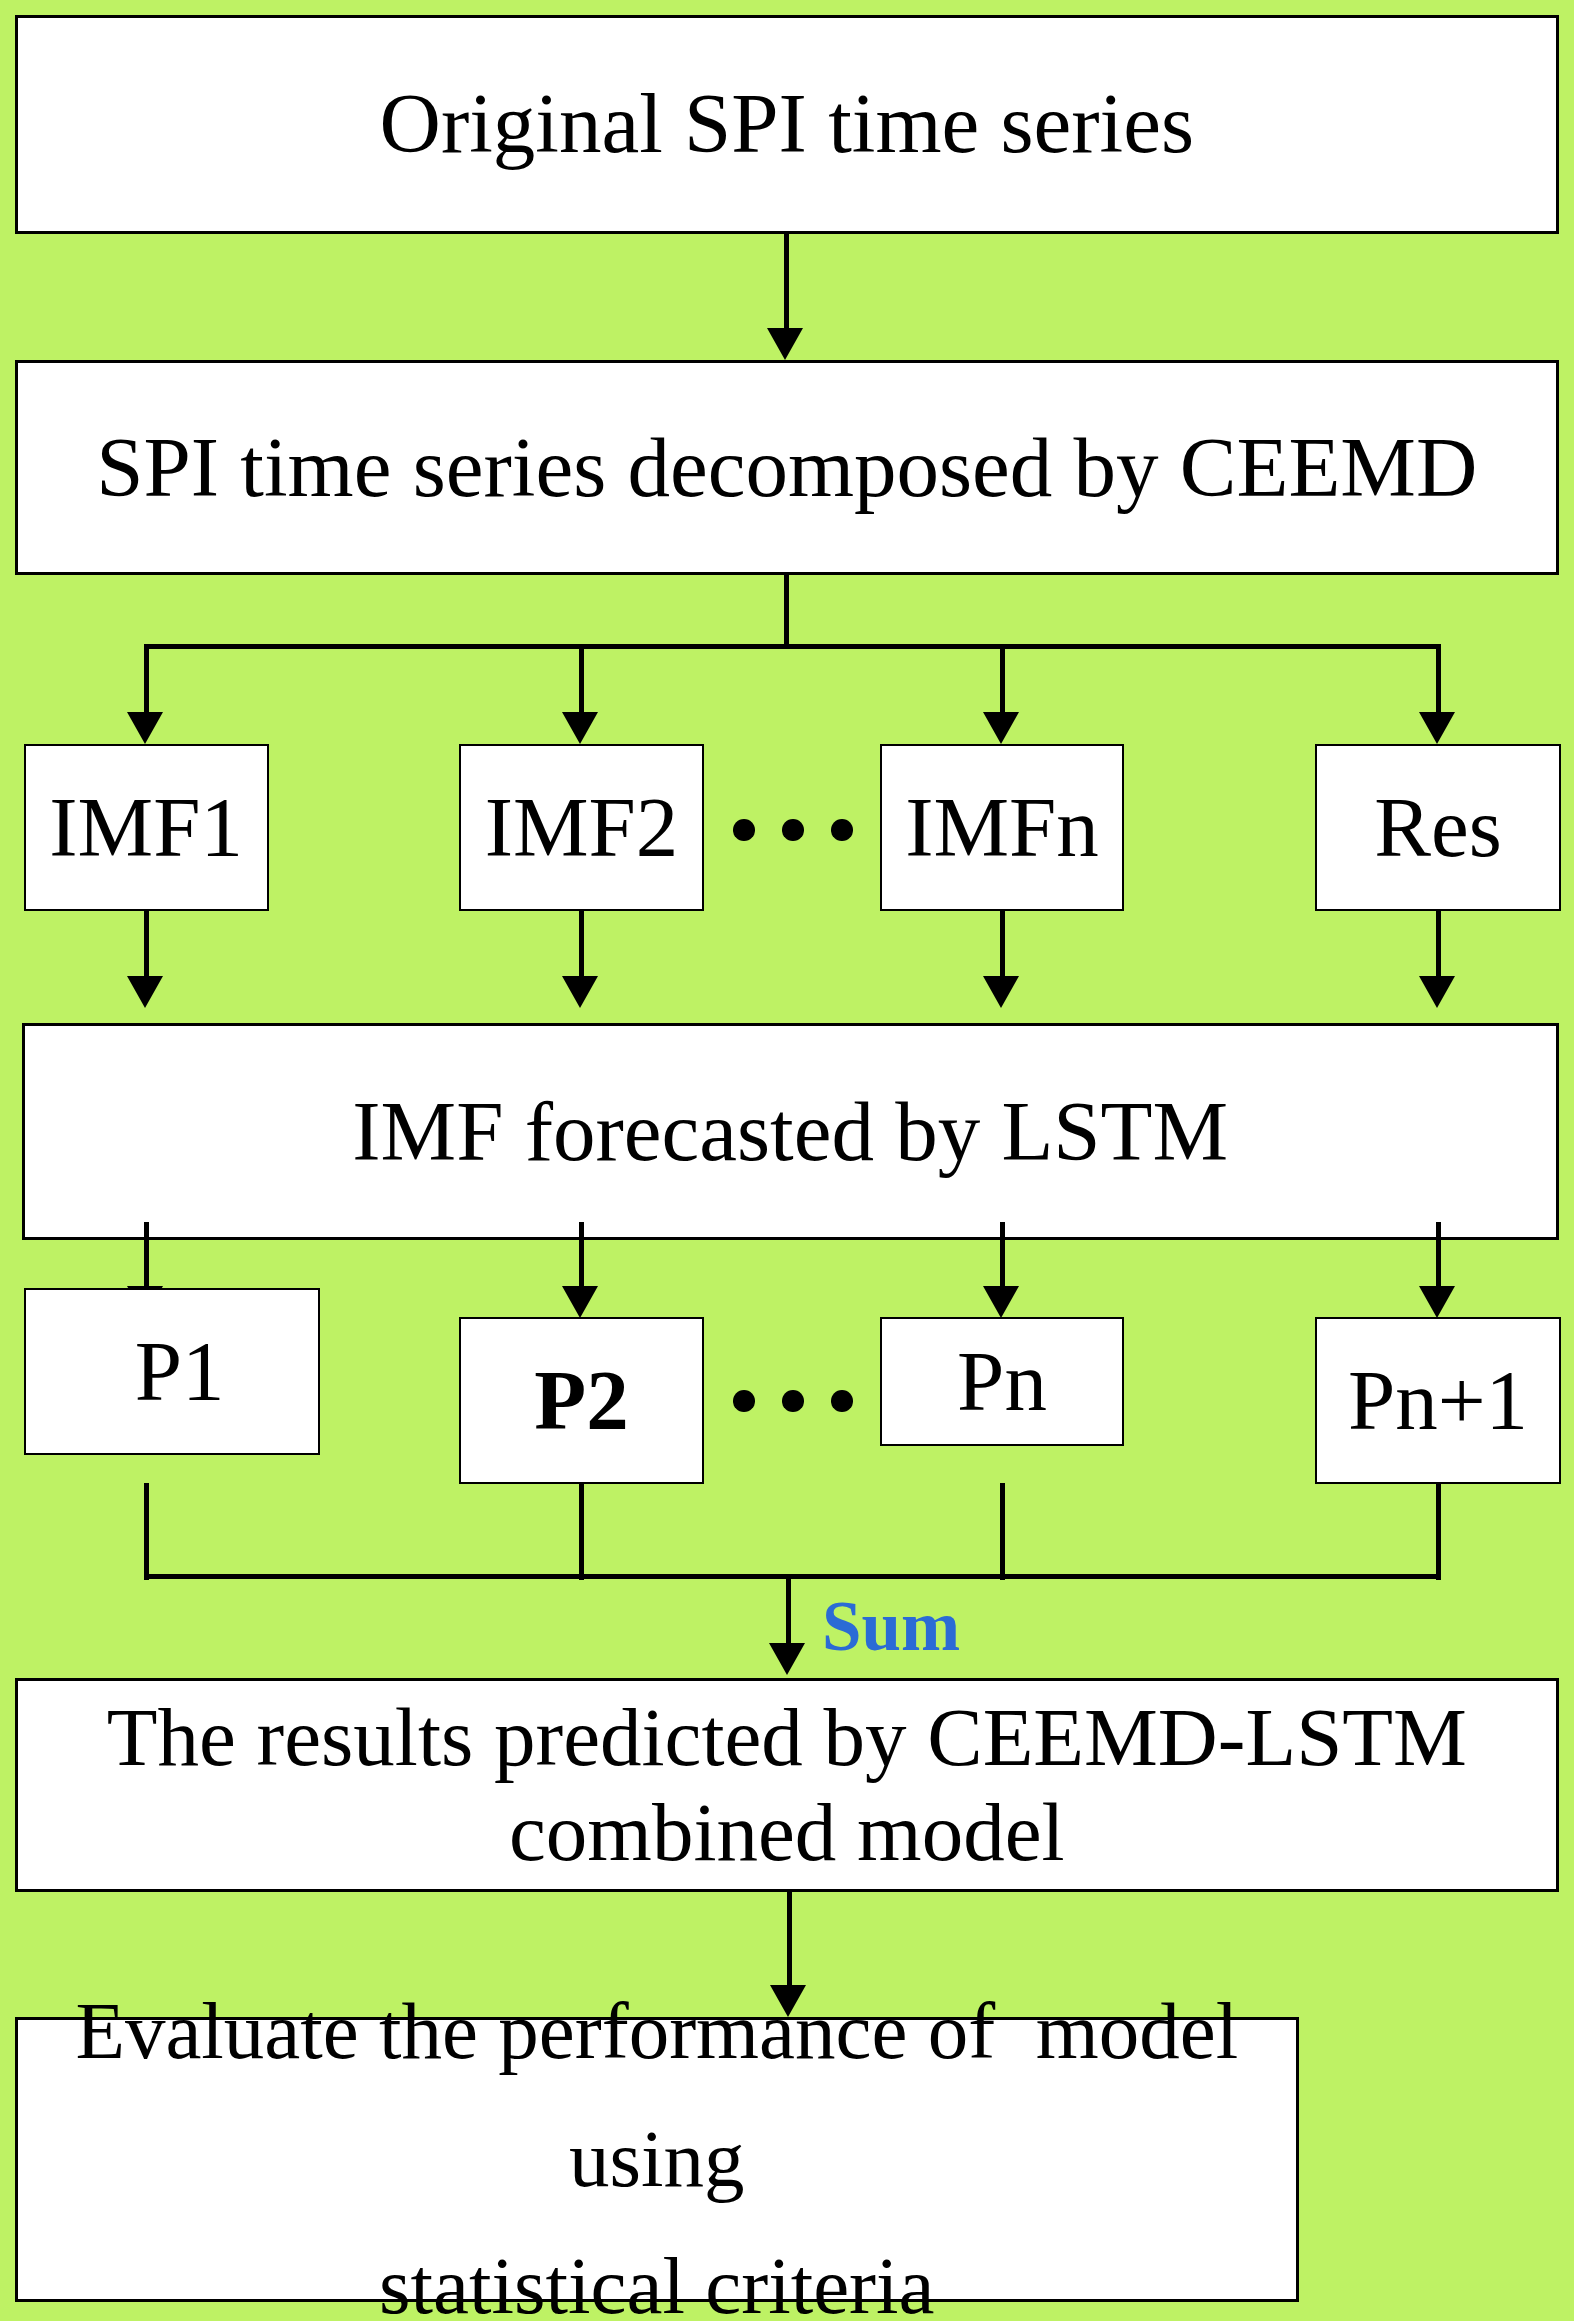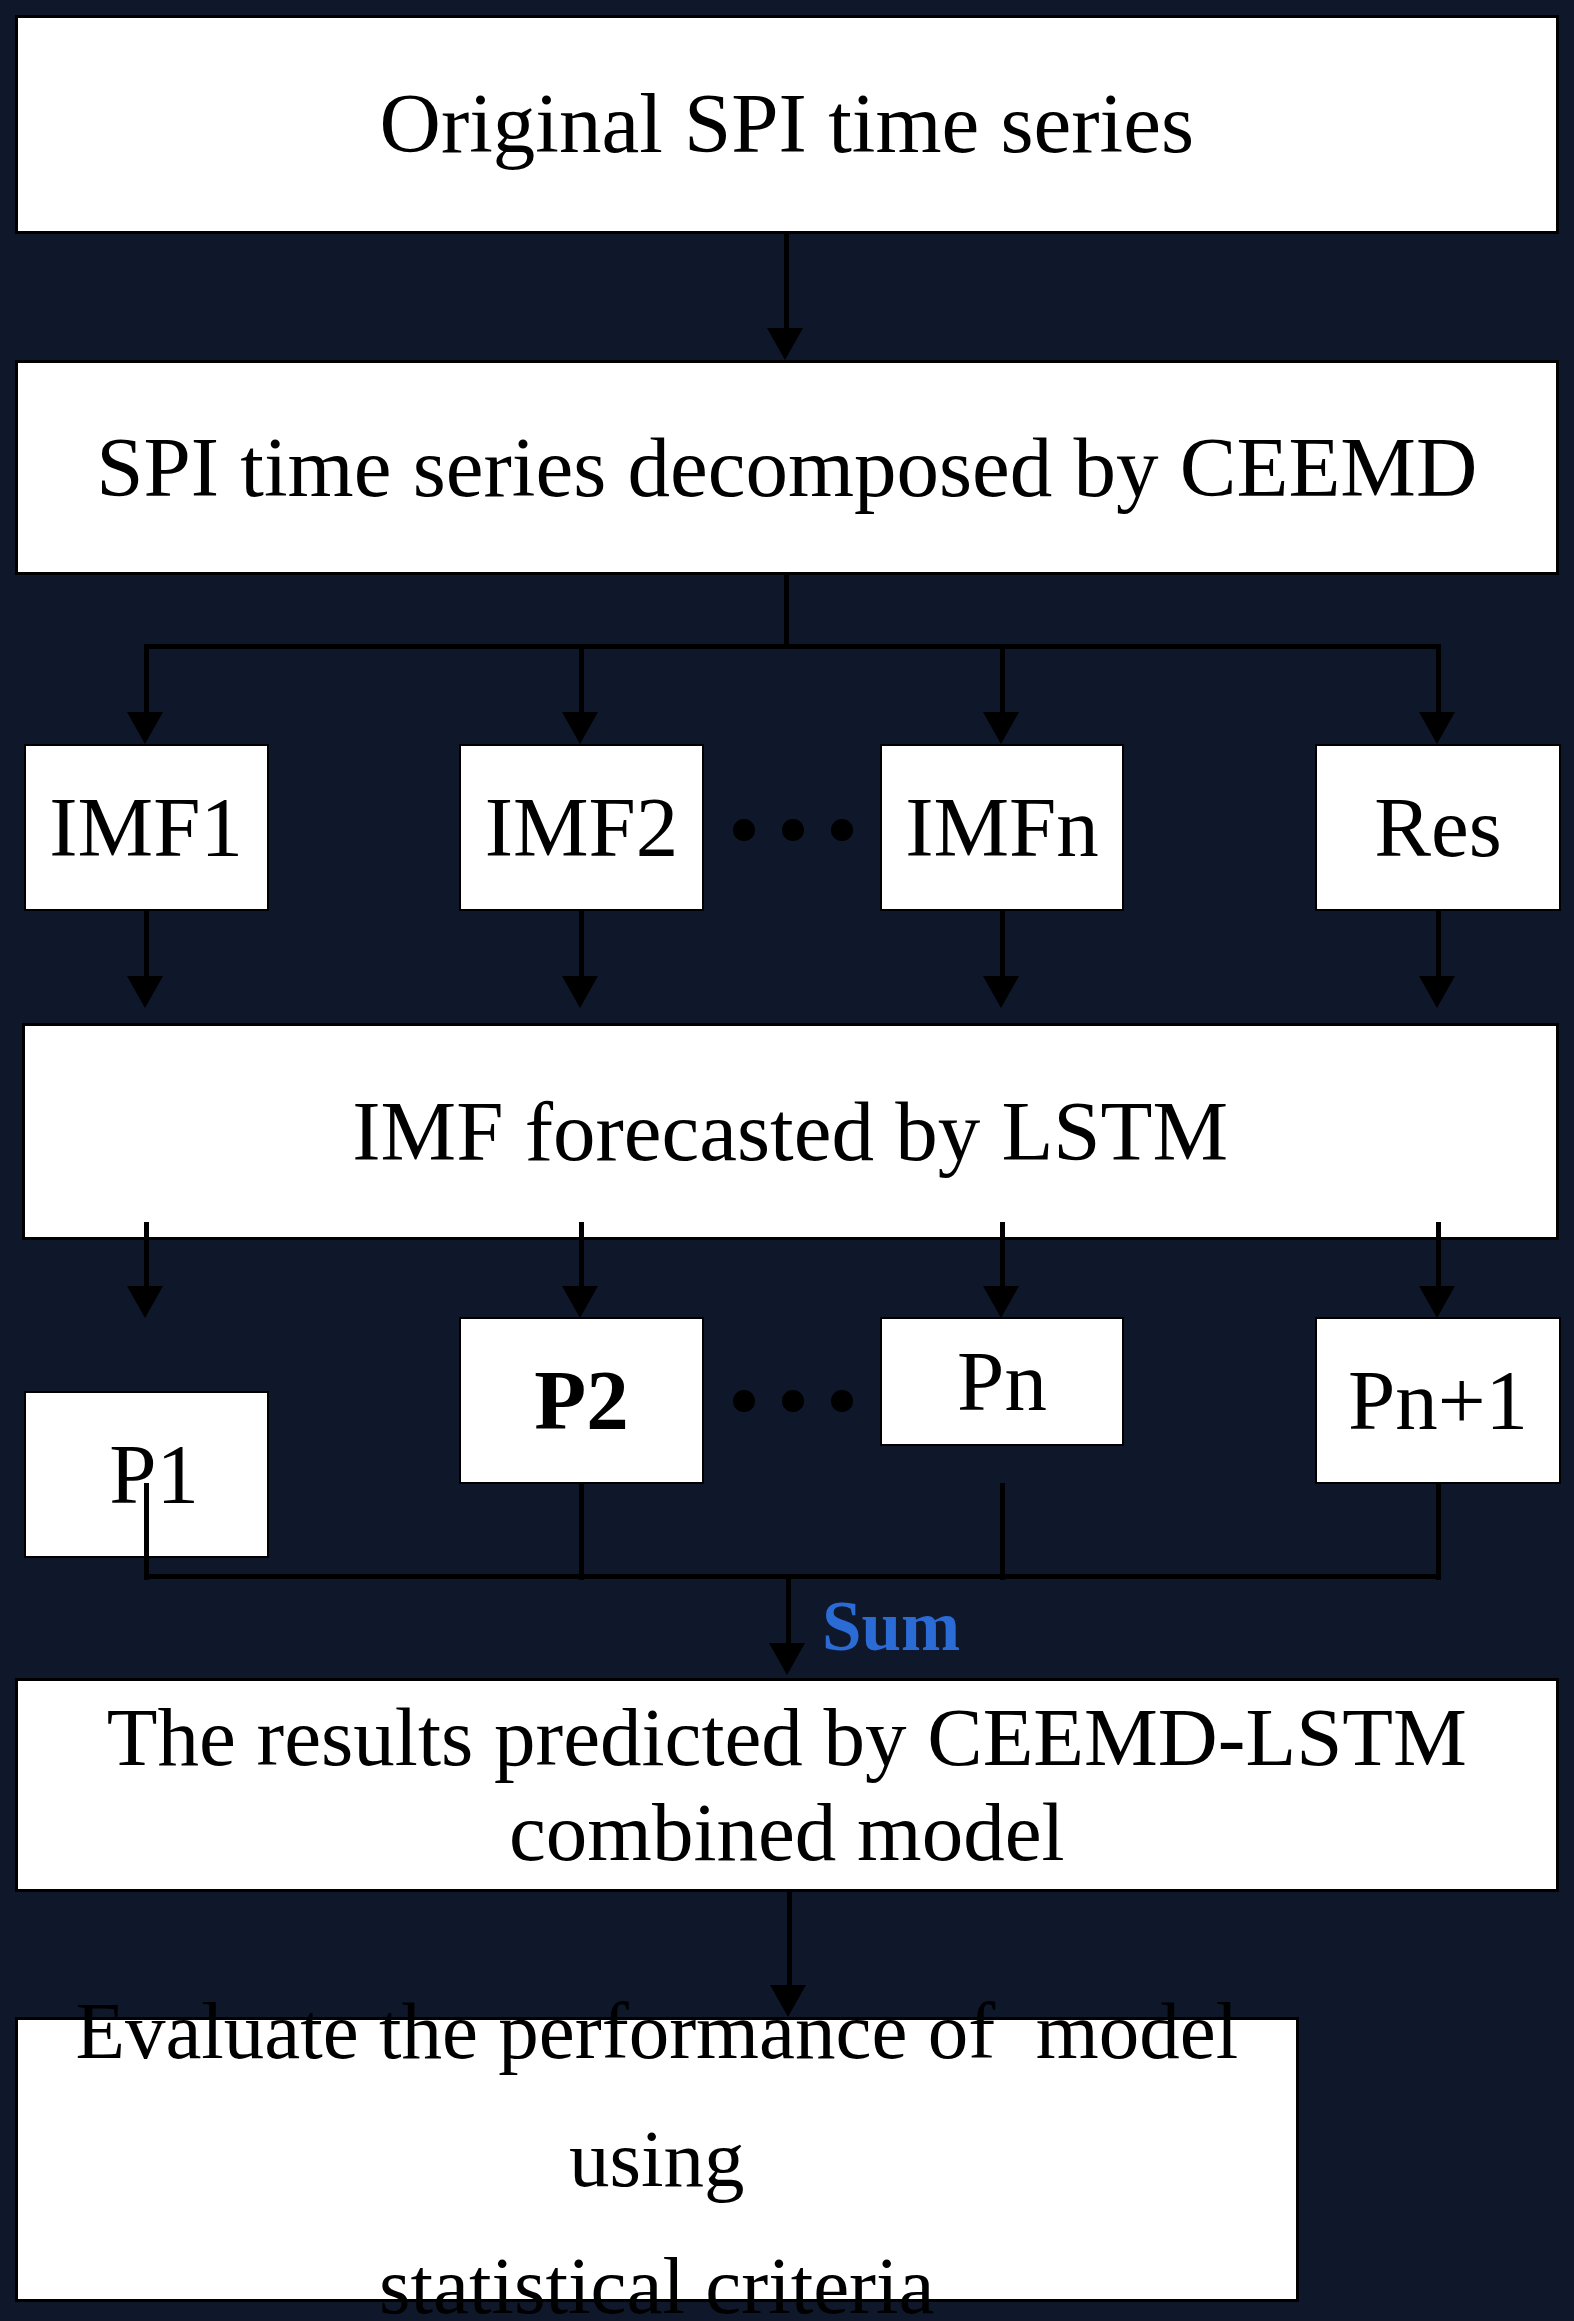"Original SPI time series" .canvas { background: #0f172a -> #bef264 }
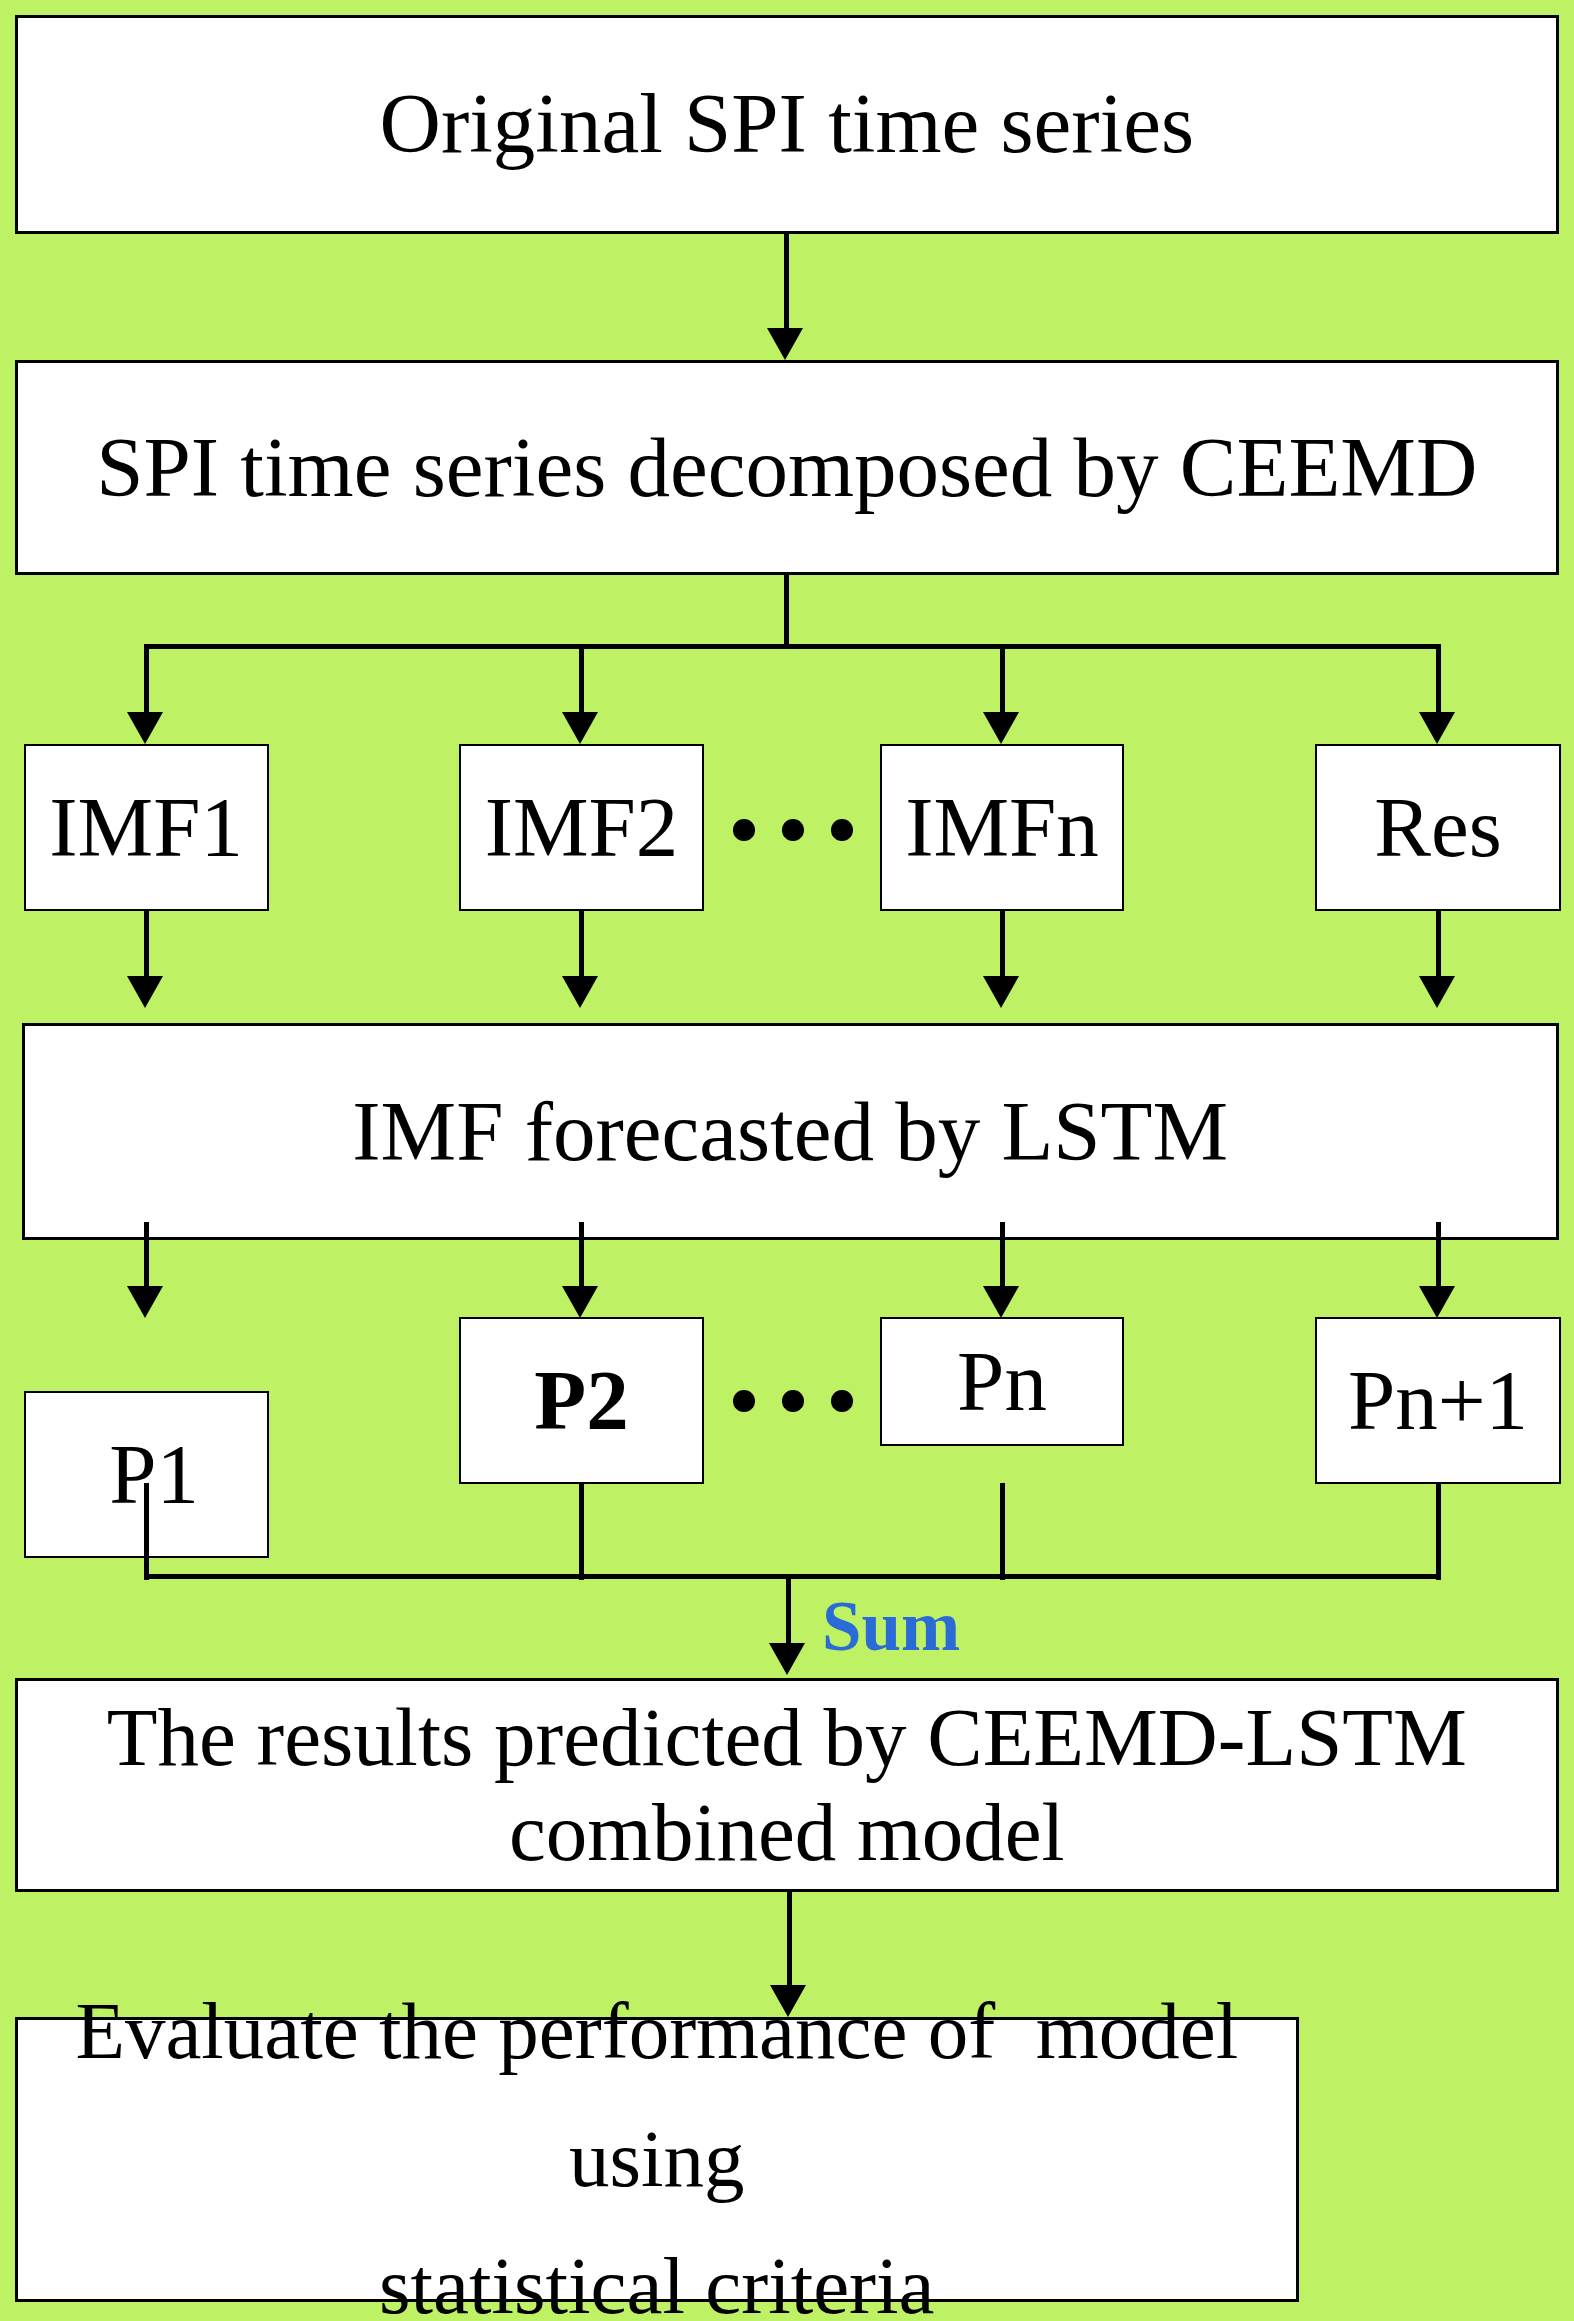"P1" div.box { top: 1391px -> 1288px; width: 245px -> 296px }
